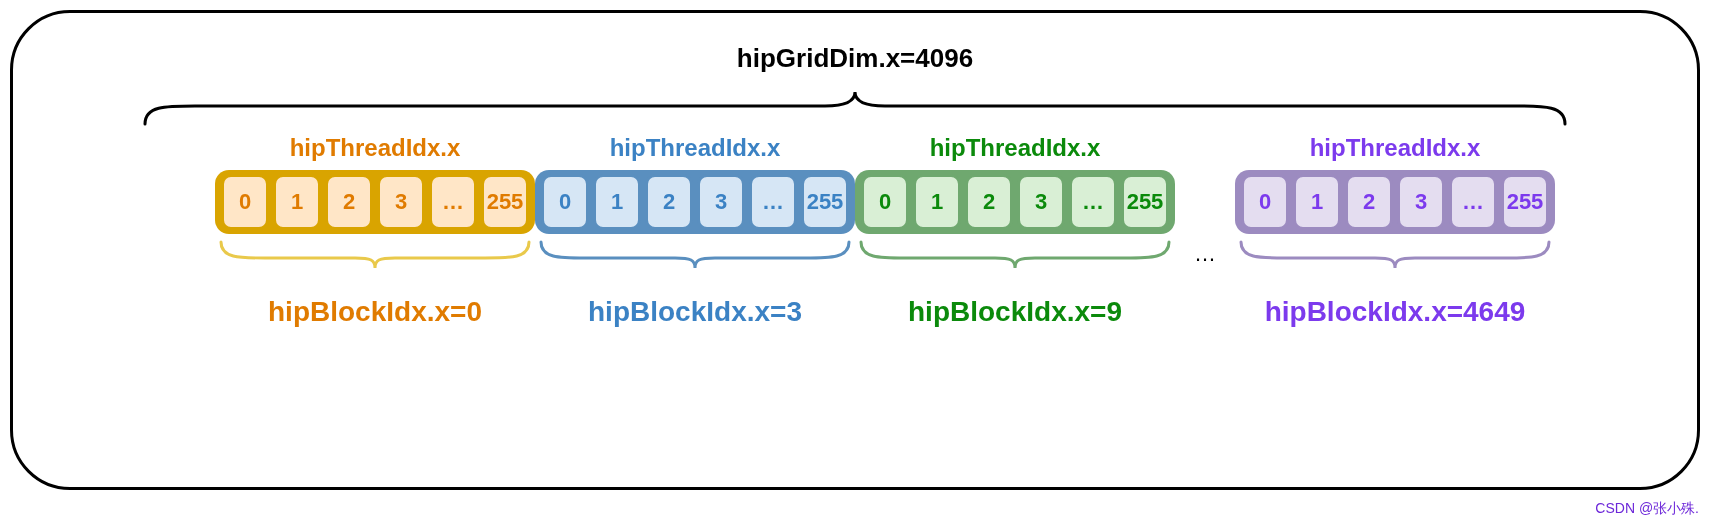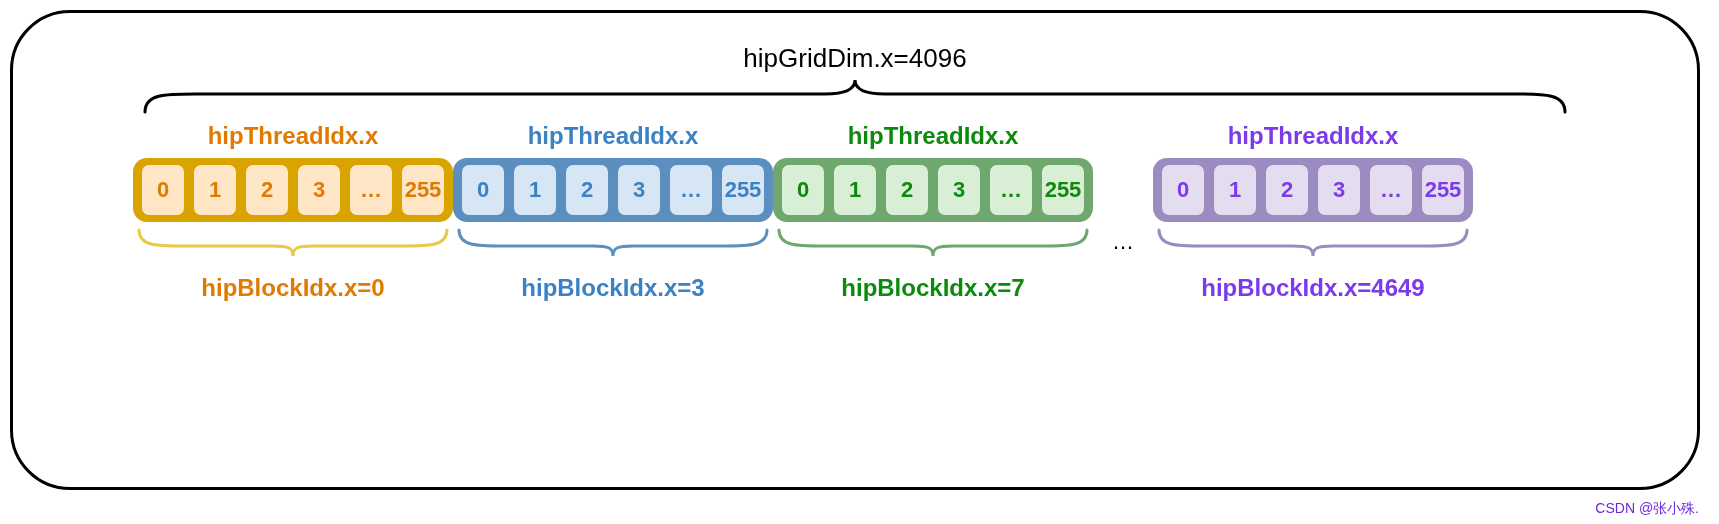"hipGridDim.x=4096" .title { font-weight: 400 -> 700; margin-bottom: 4px -> 16px }
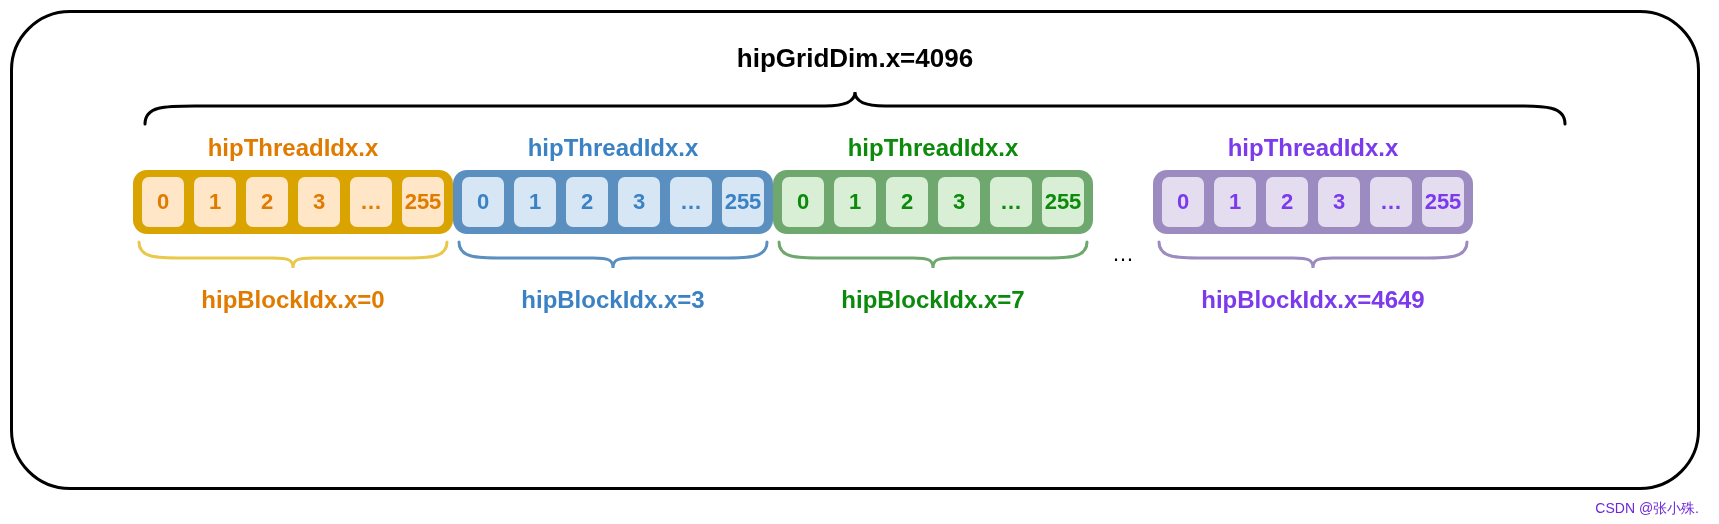"hipThreadIdx.x" .row { justify-content: flex-start -> center }
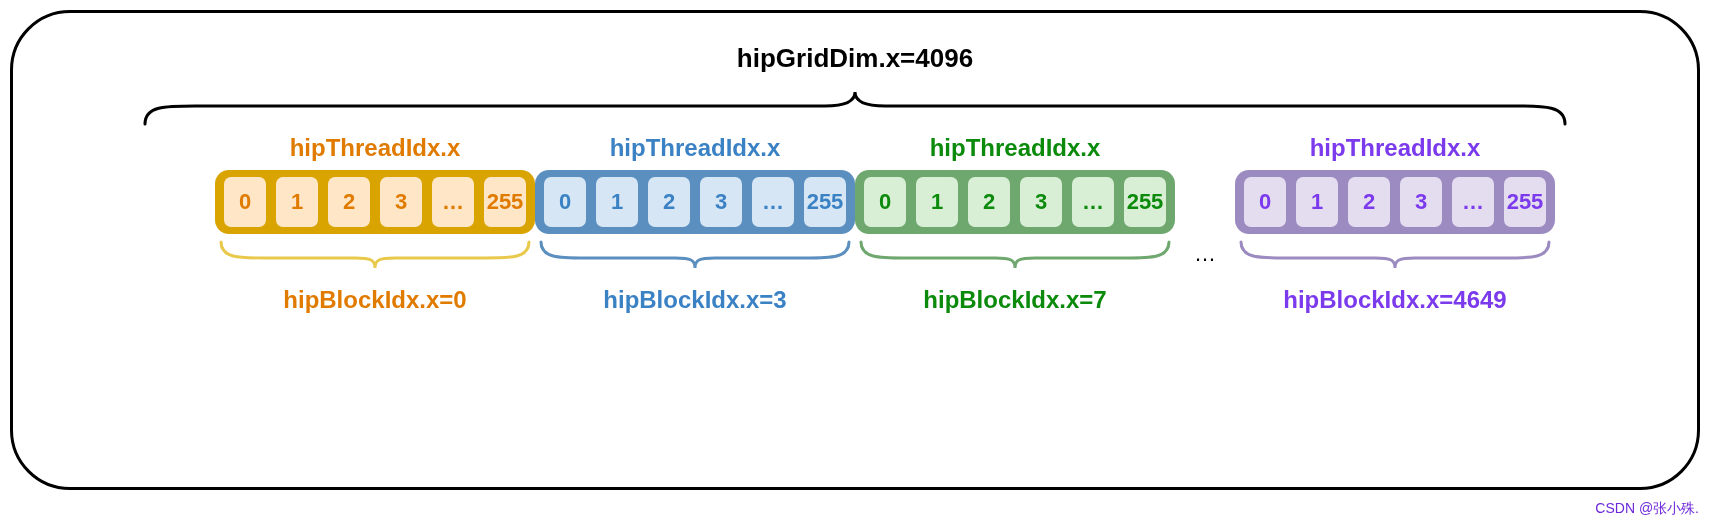"hipBlockIdx.x=0" .block-label { font-size: 24px -> 28px; margin-top: 14px -> 24px }
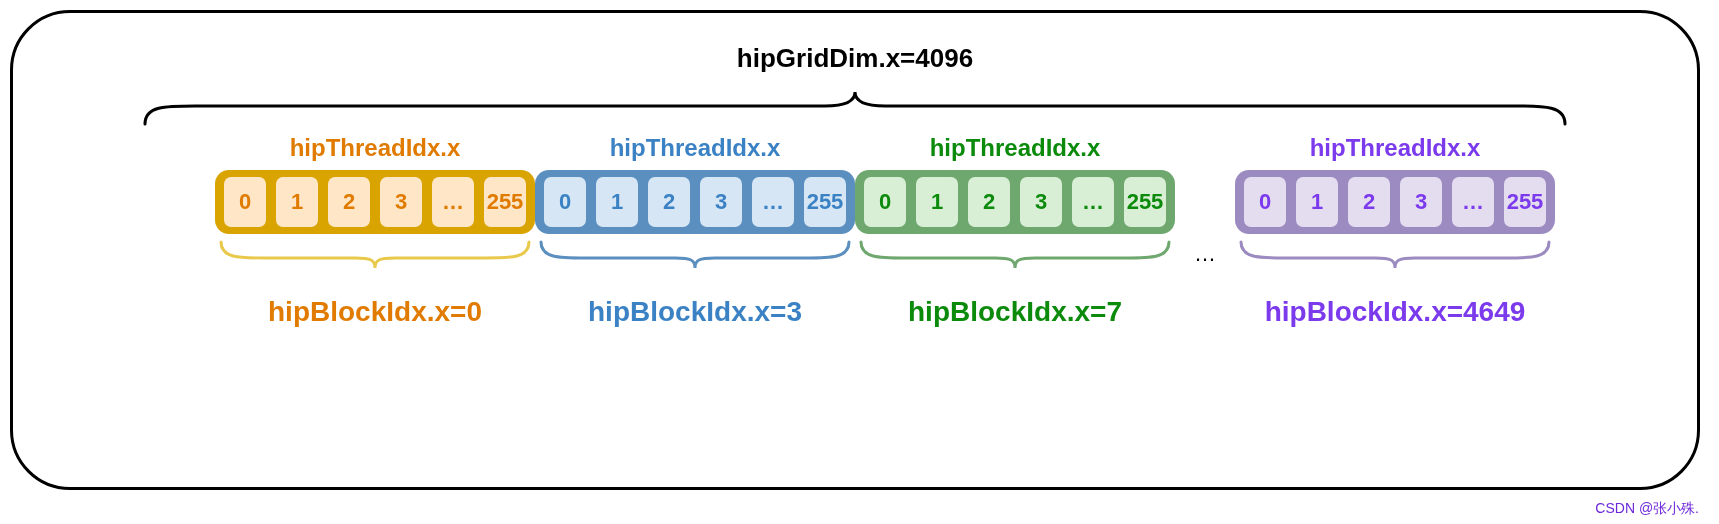"hipBlockIdx.x=7" div.block-label { text: 7 -> 9 }
